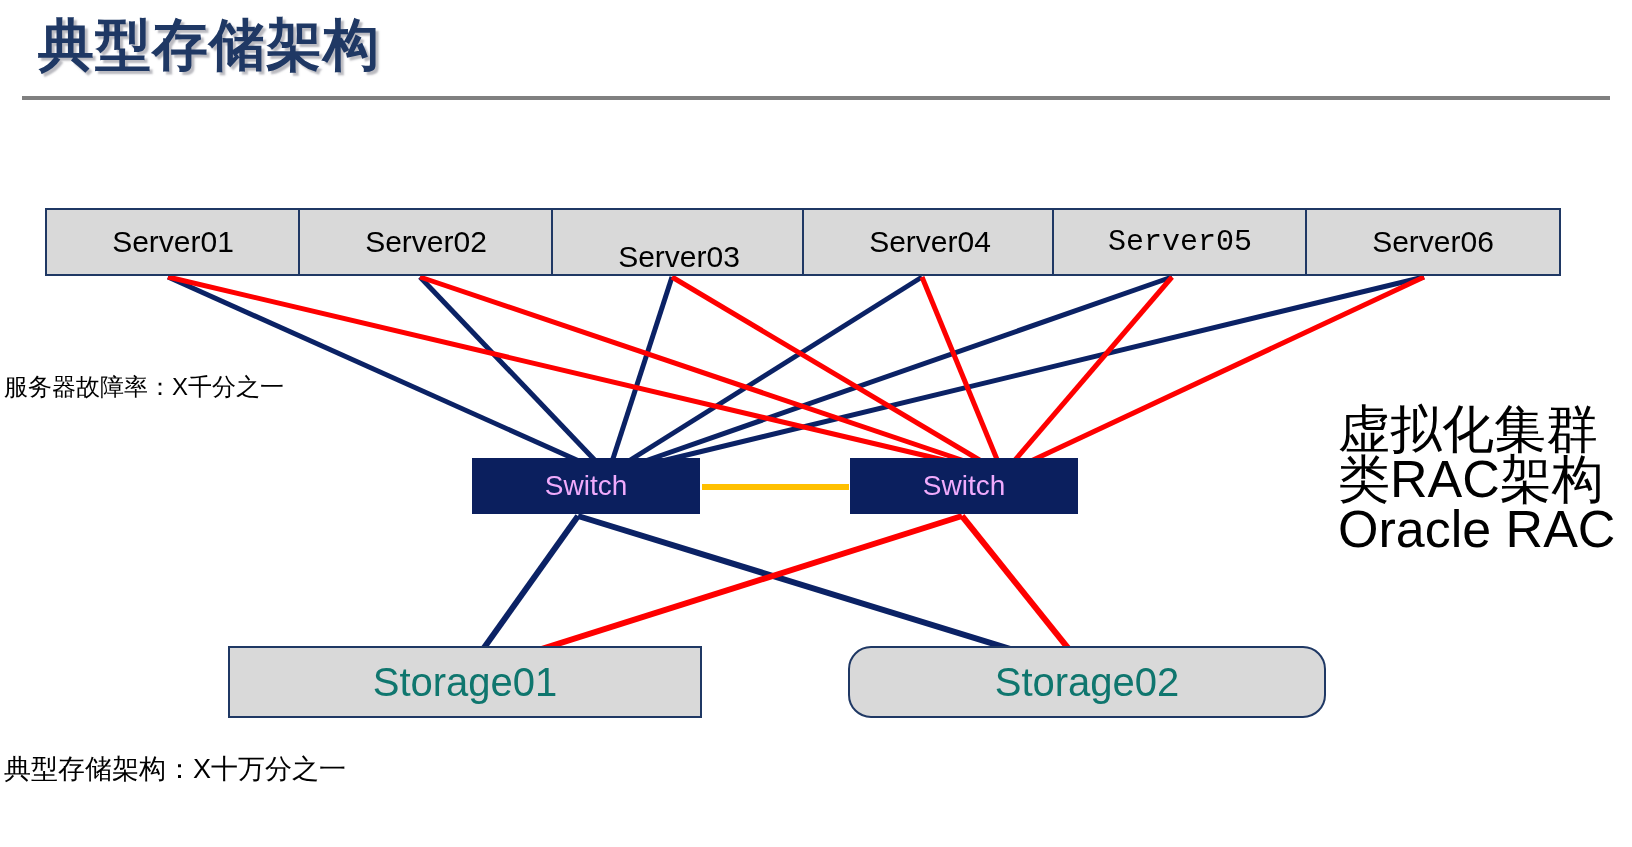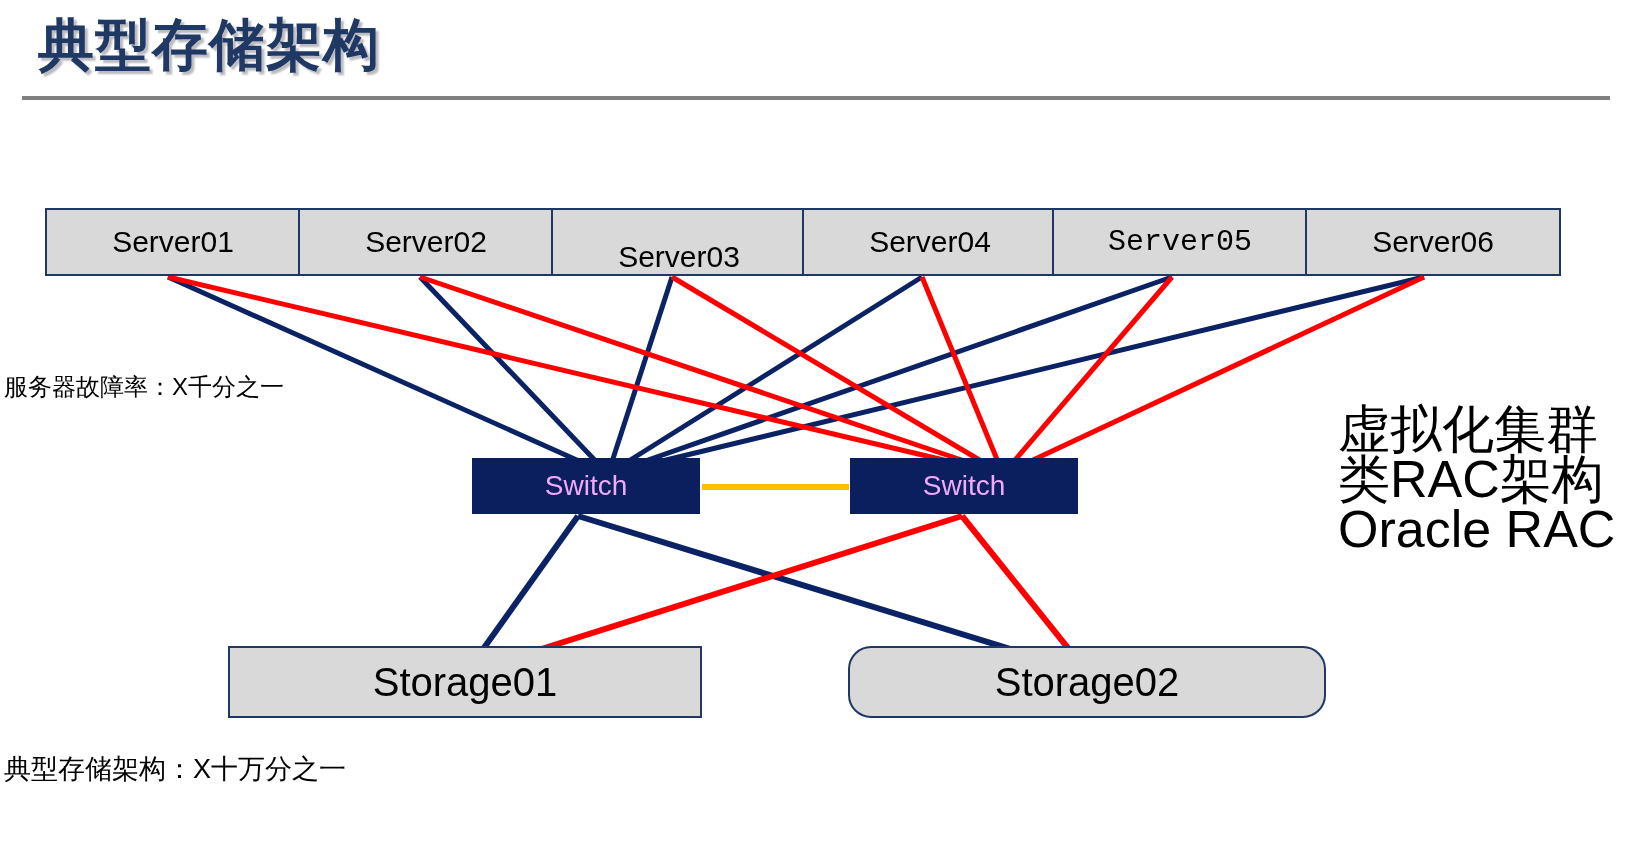"Storage01" .storage-box { color: #000000 -> #0f766e }
